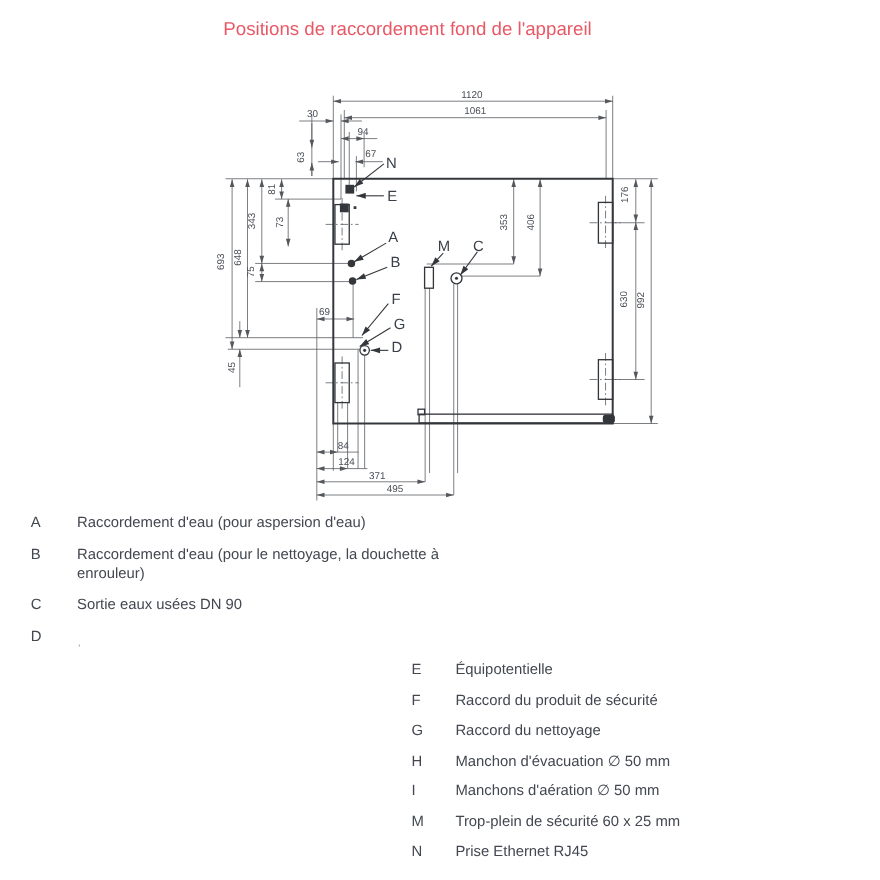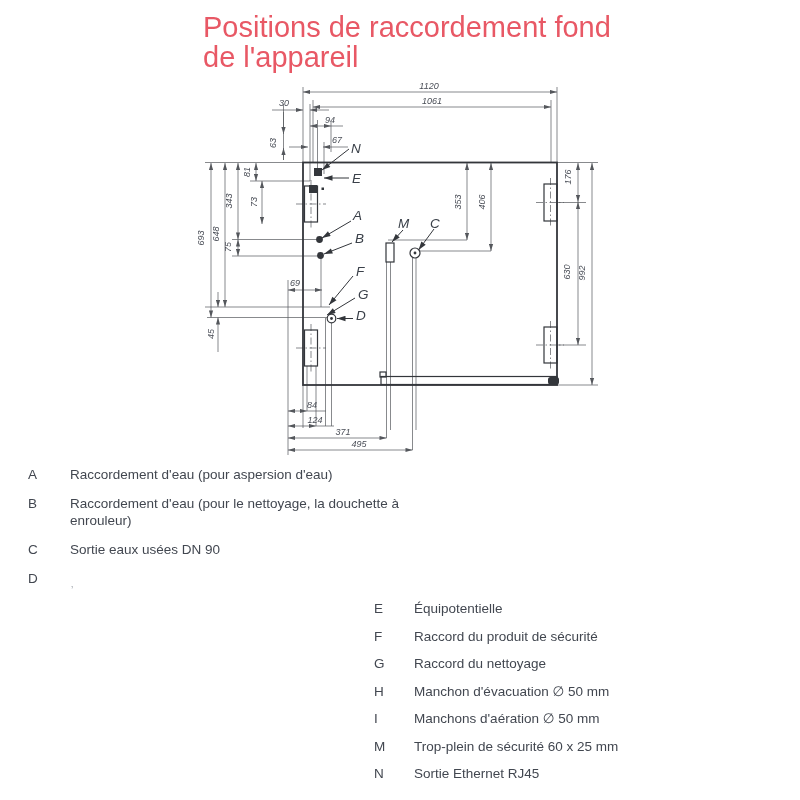"Positions de raccordement fond de" .title { font-size: 29px -> 17px }
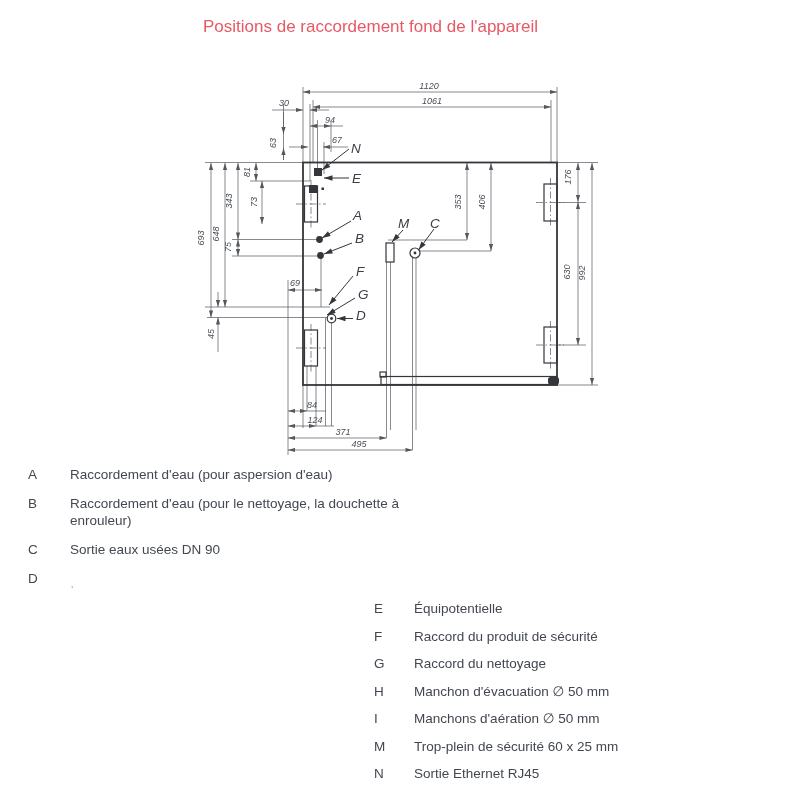"1120" .diagram-wrap { font-style: italic -> none }
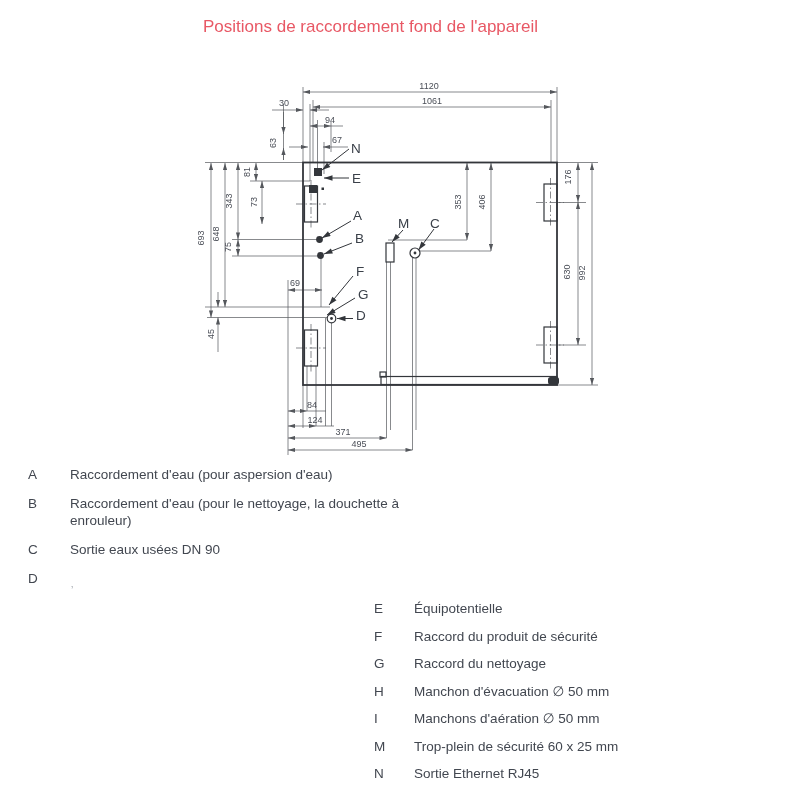"Sortie Ethernet RJ45" span.ltxt { text: Sortie -> Prise }
